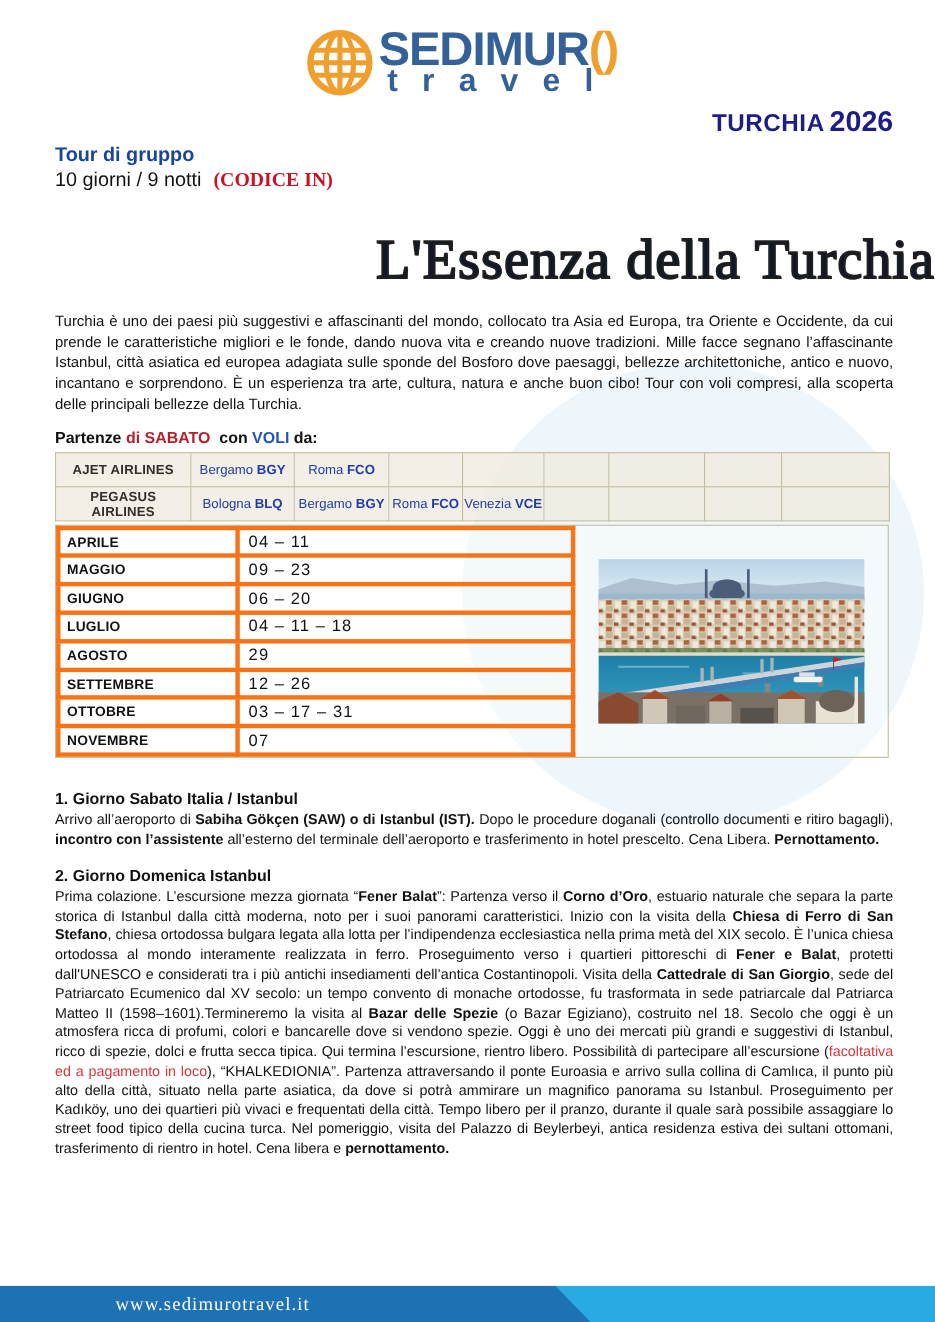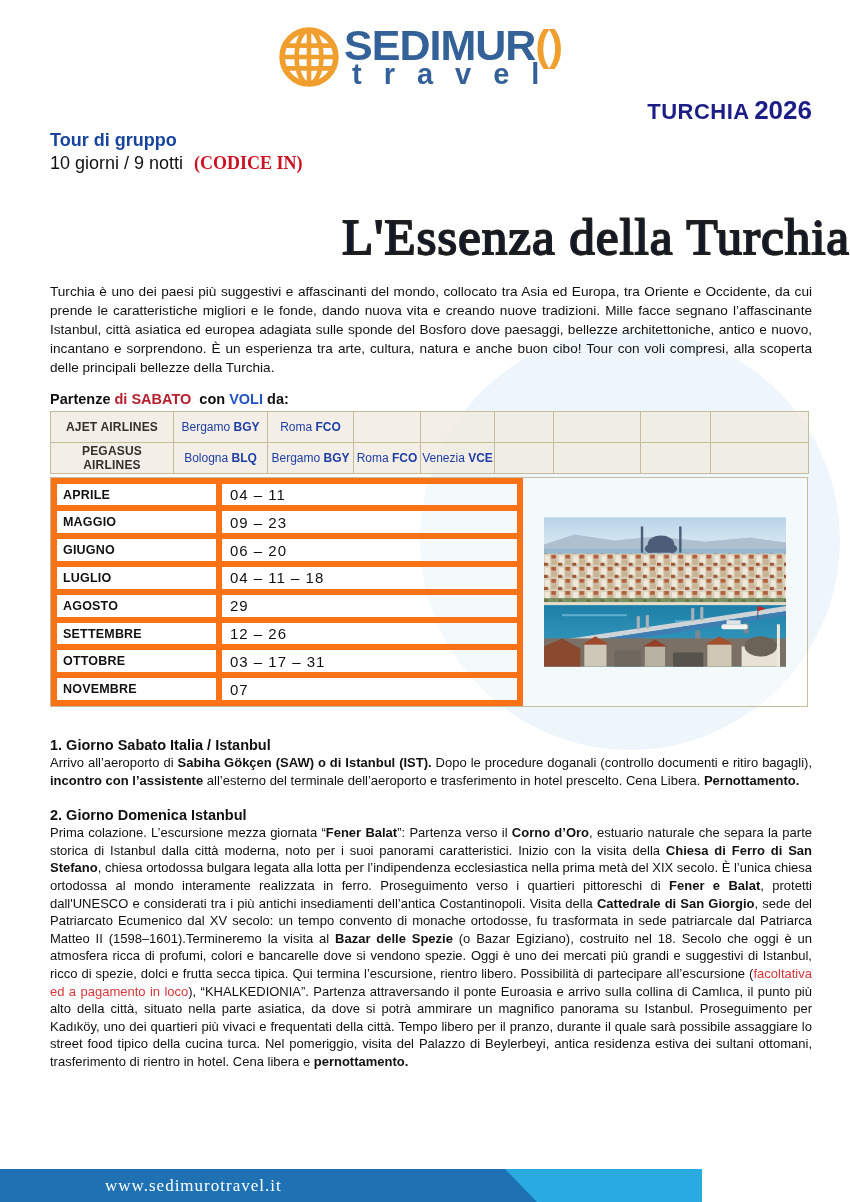"APRILE" table.calendar td { border: 6px solid #f97316 -> 4px solid #f97316 }
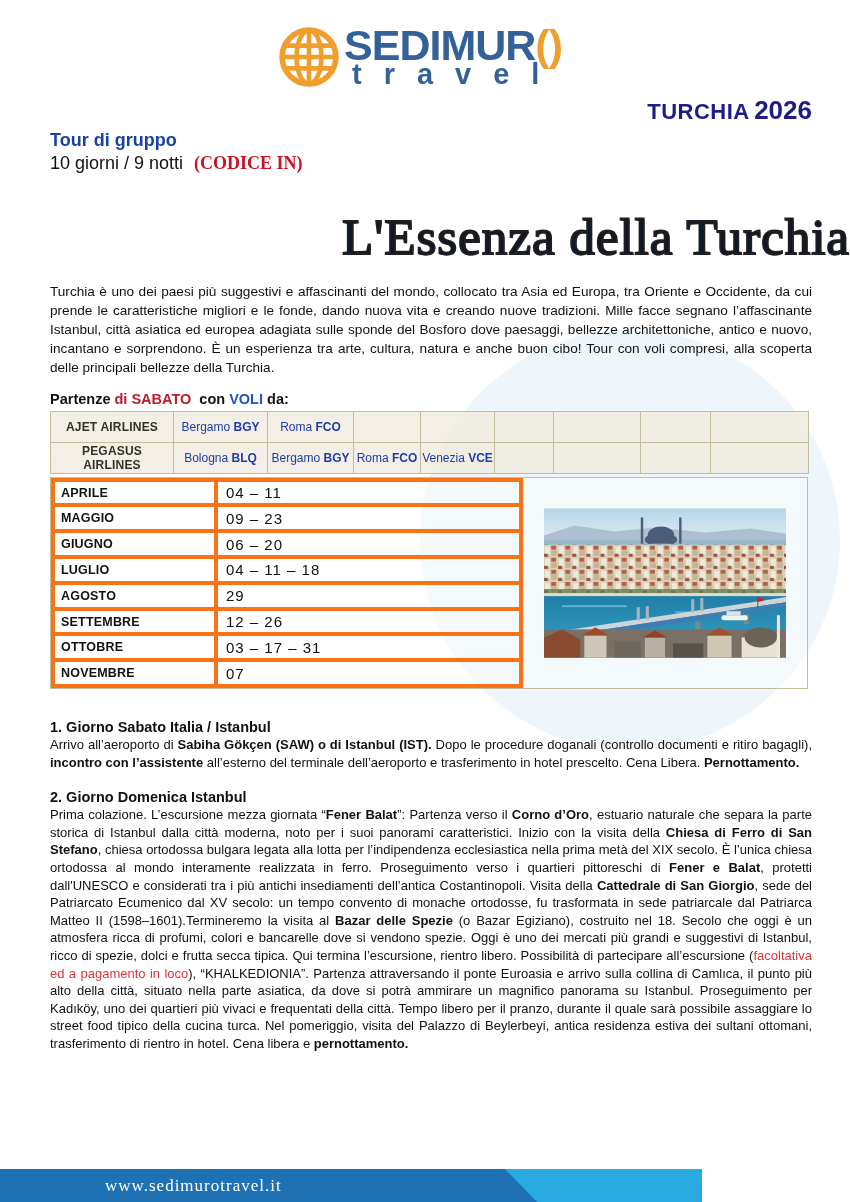"www.sedimurotravel.it" .footer { width: 702px -> 850px }
